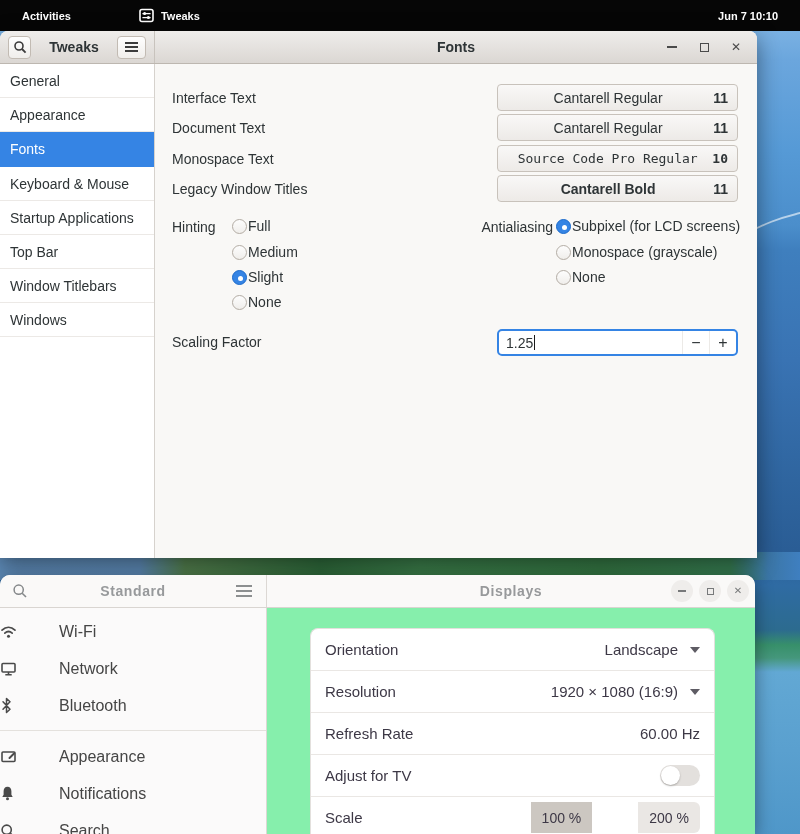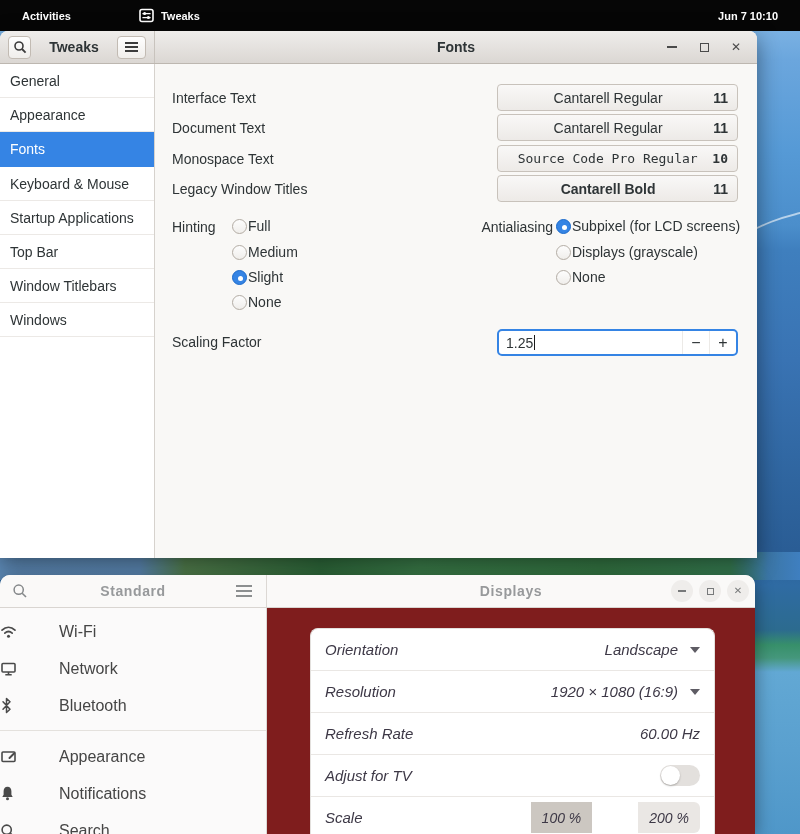"Displays (grayscale)" span.radio-label { text: Displays -> Monospace }
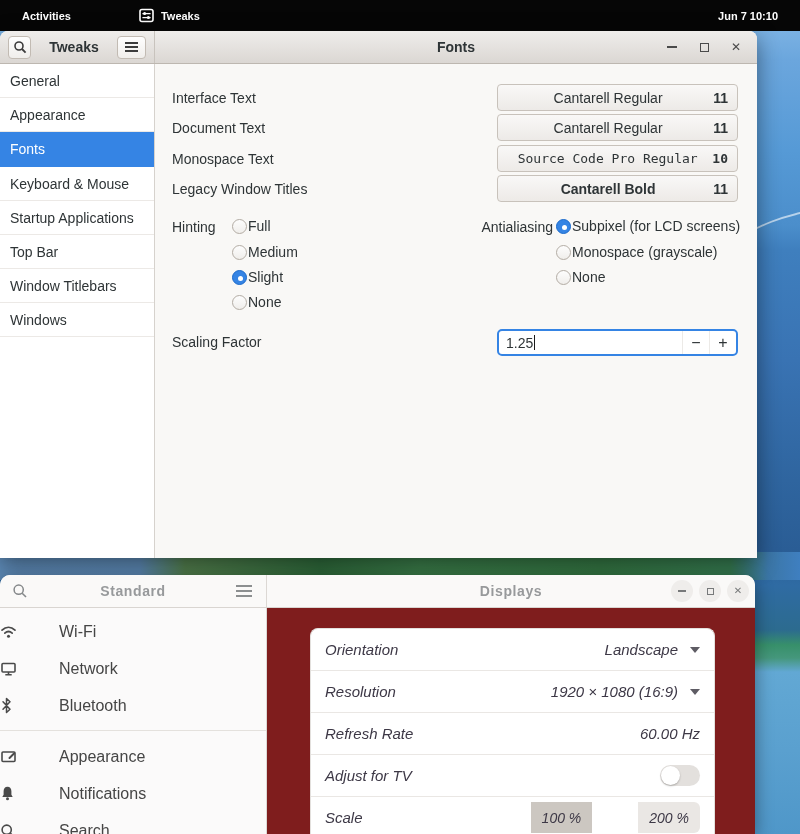"Orientation" .st-main { background: #7f1d1d -> #86efac; font-style: italic -> none }
